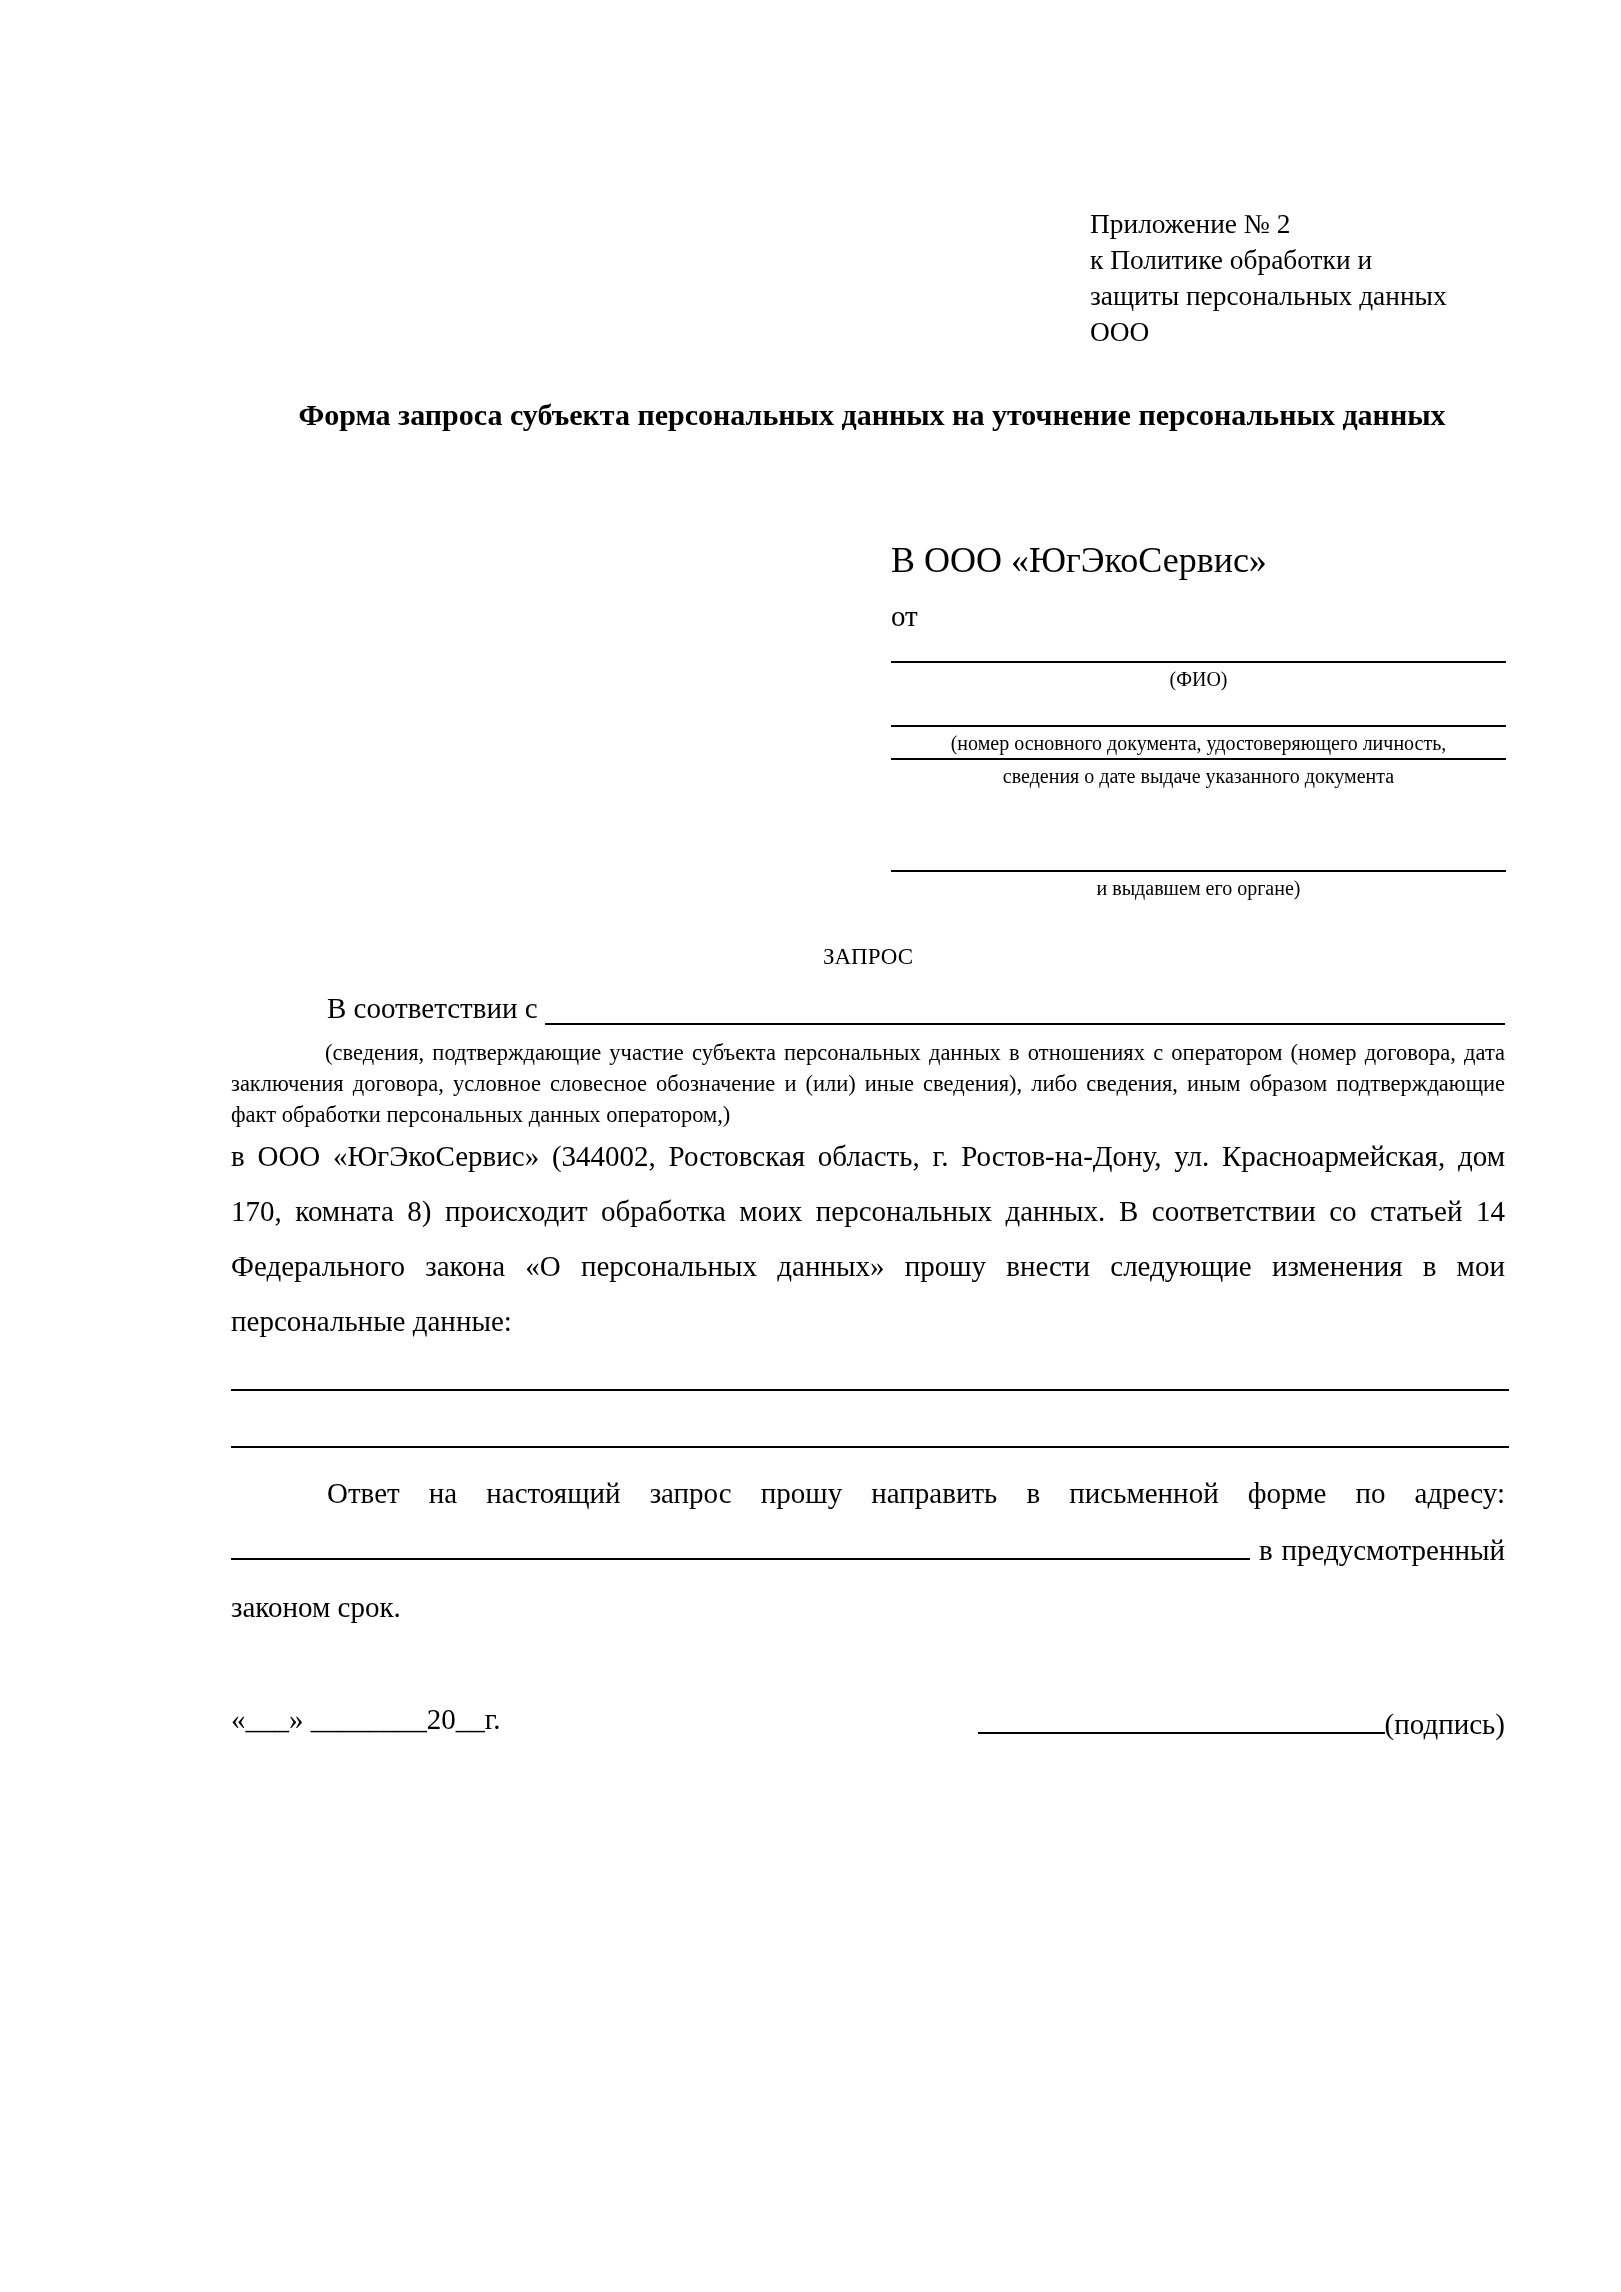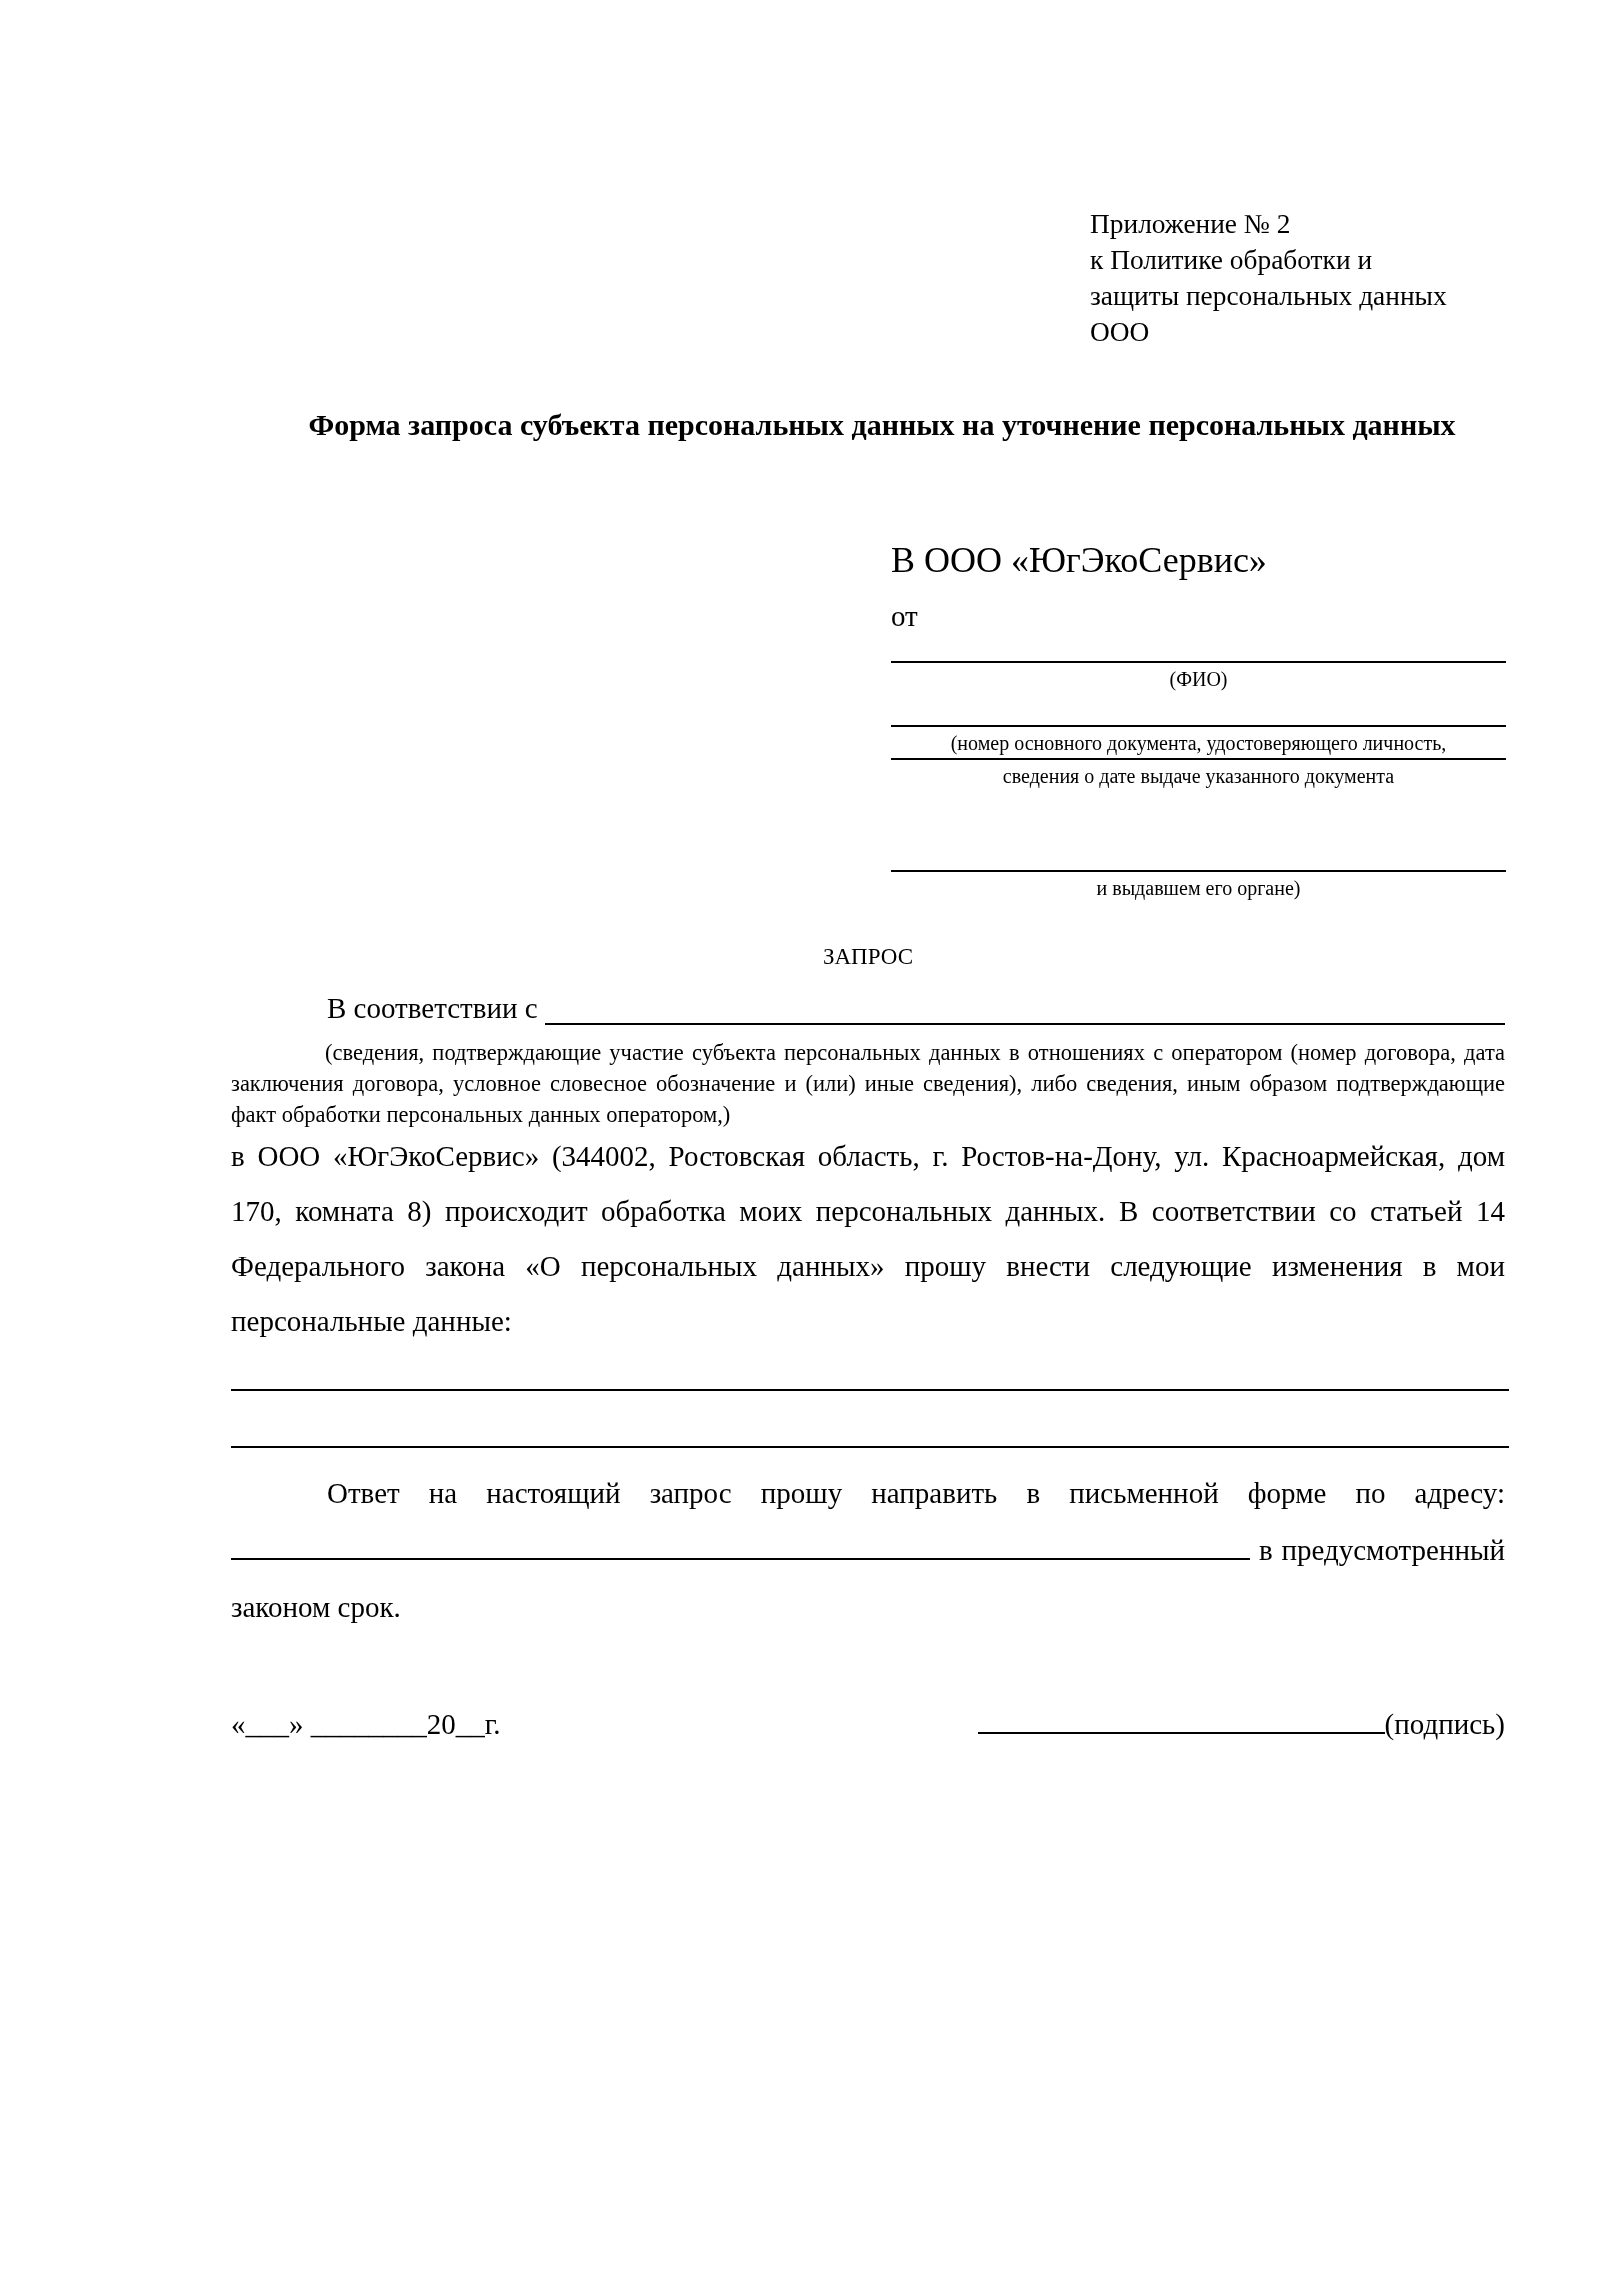"Форма запроса субъекта персональных" .doc-title { margin: 14px -> 4px }
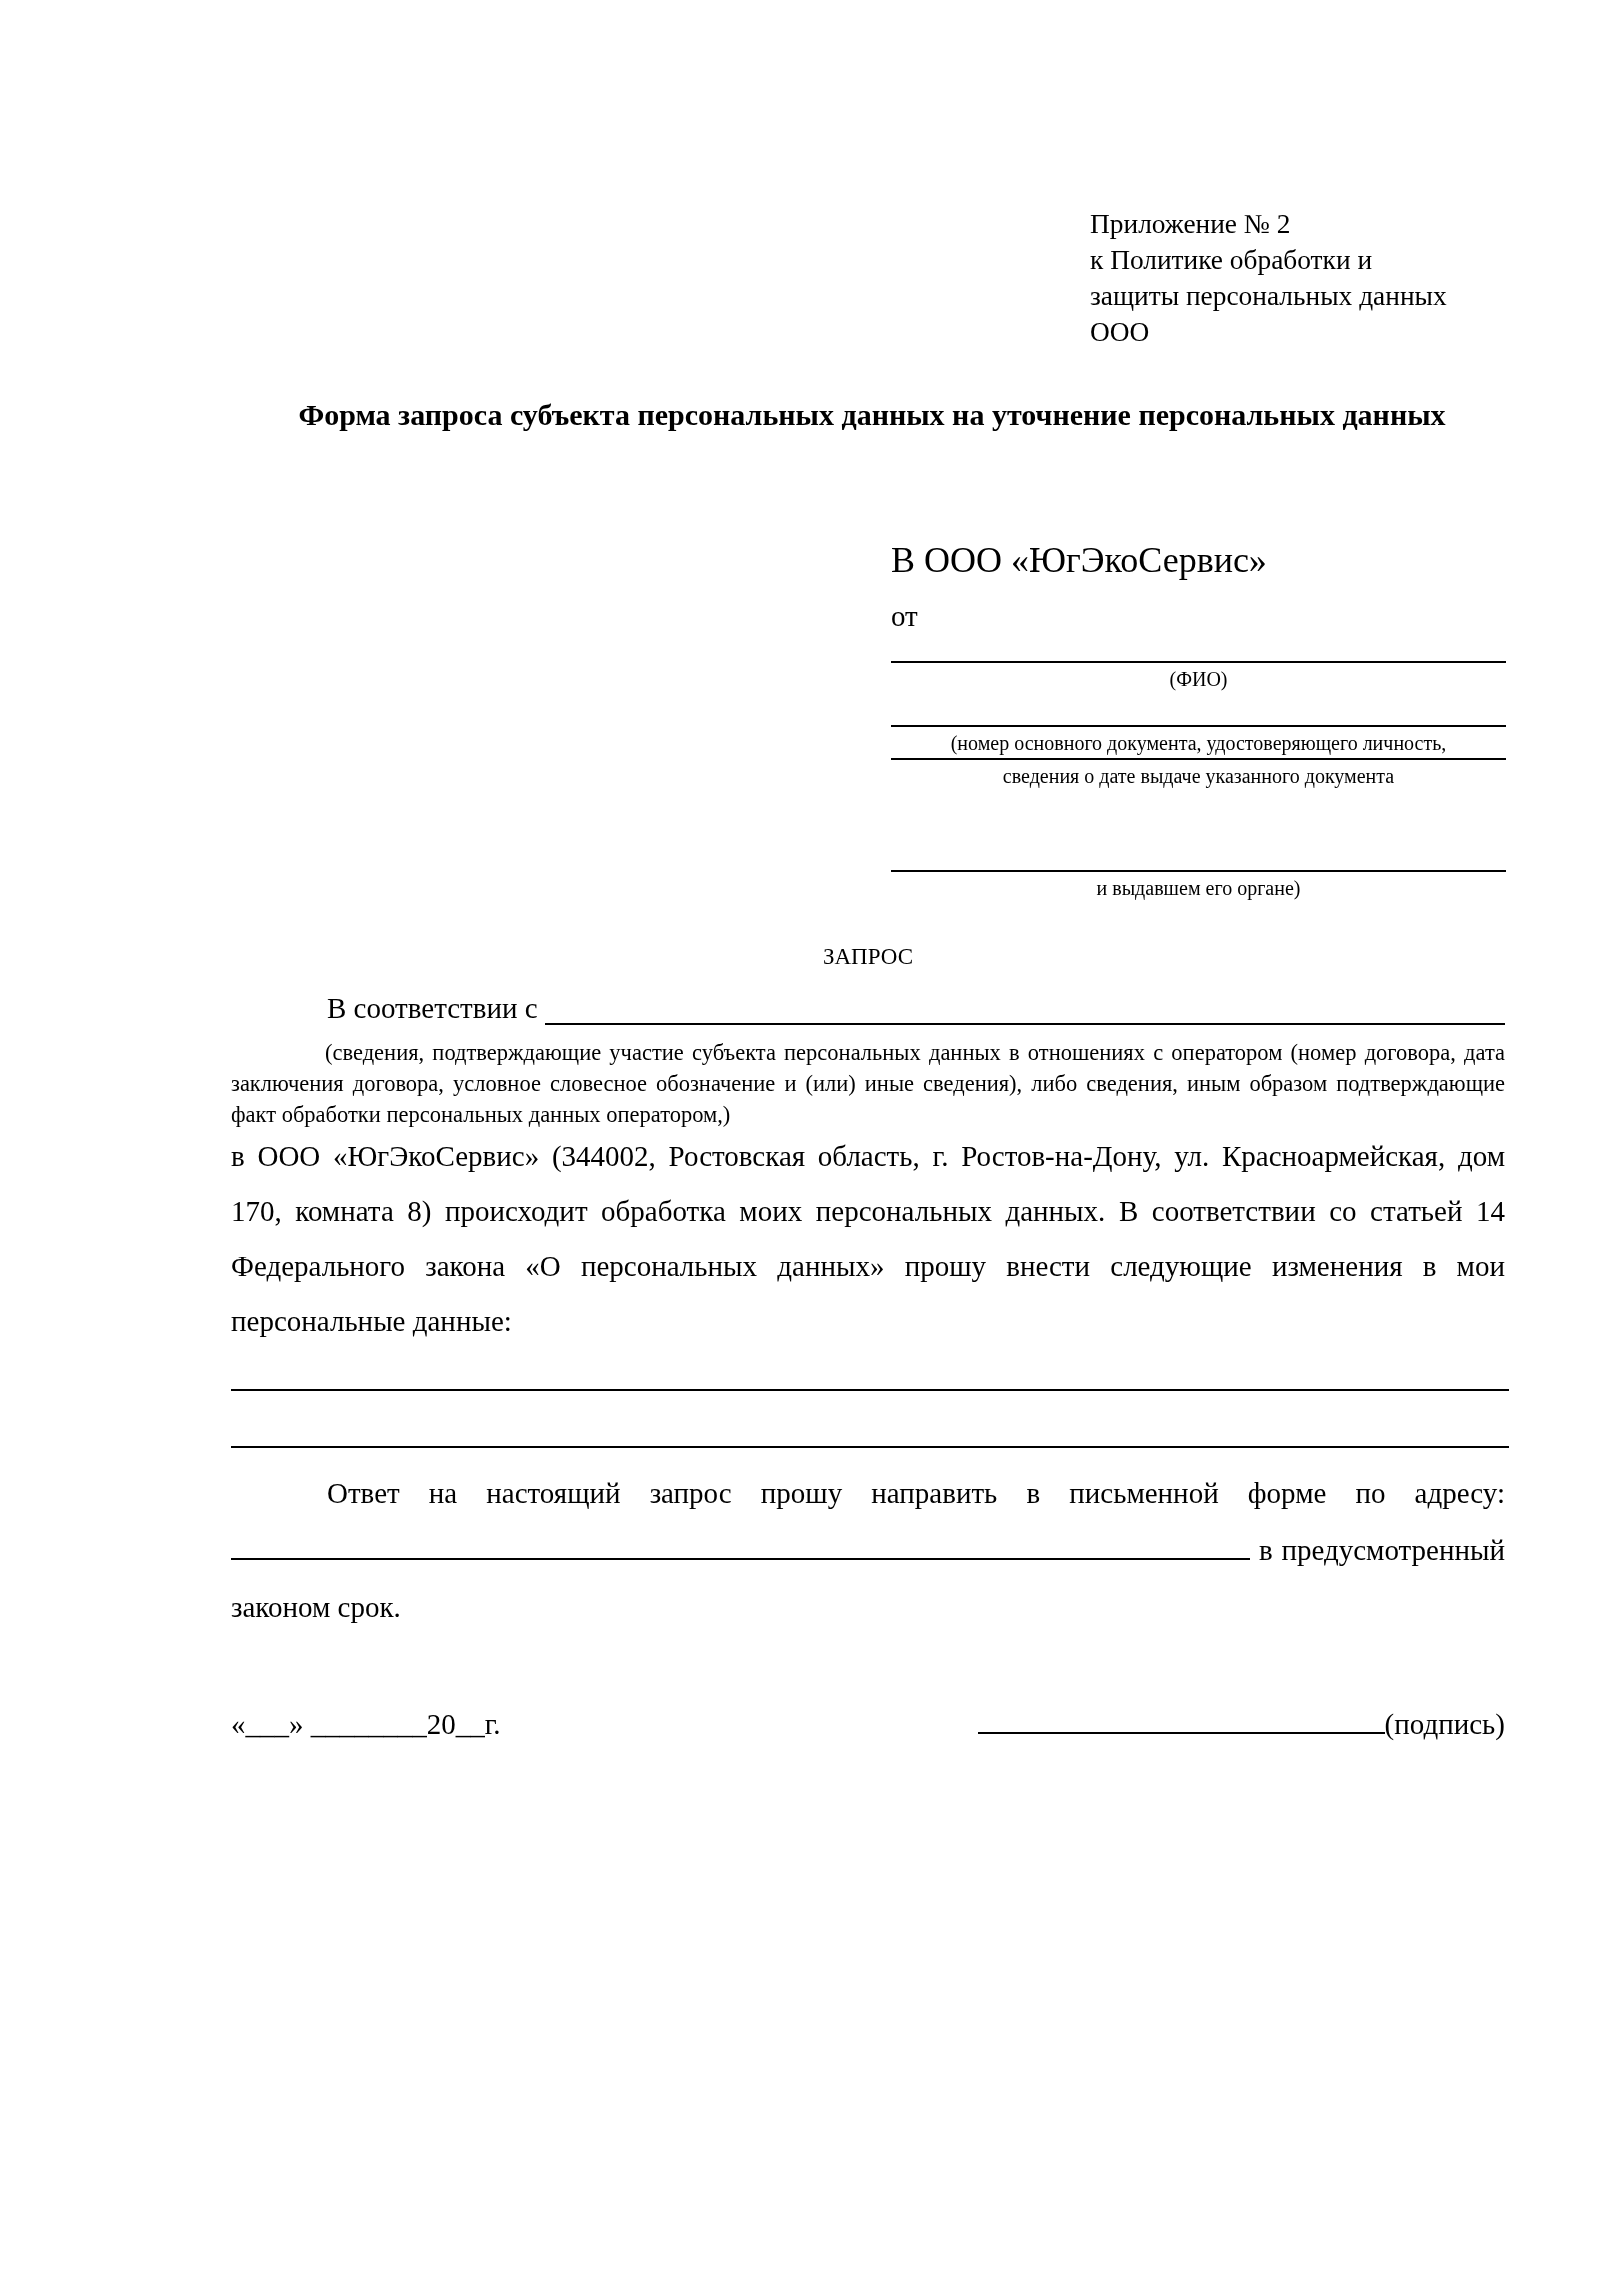"«___» ________20__г." .signature-row { align-items: flex-end -> flex-start }
